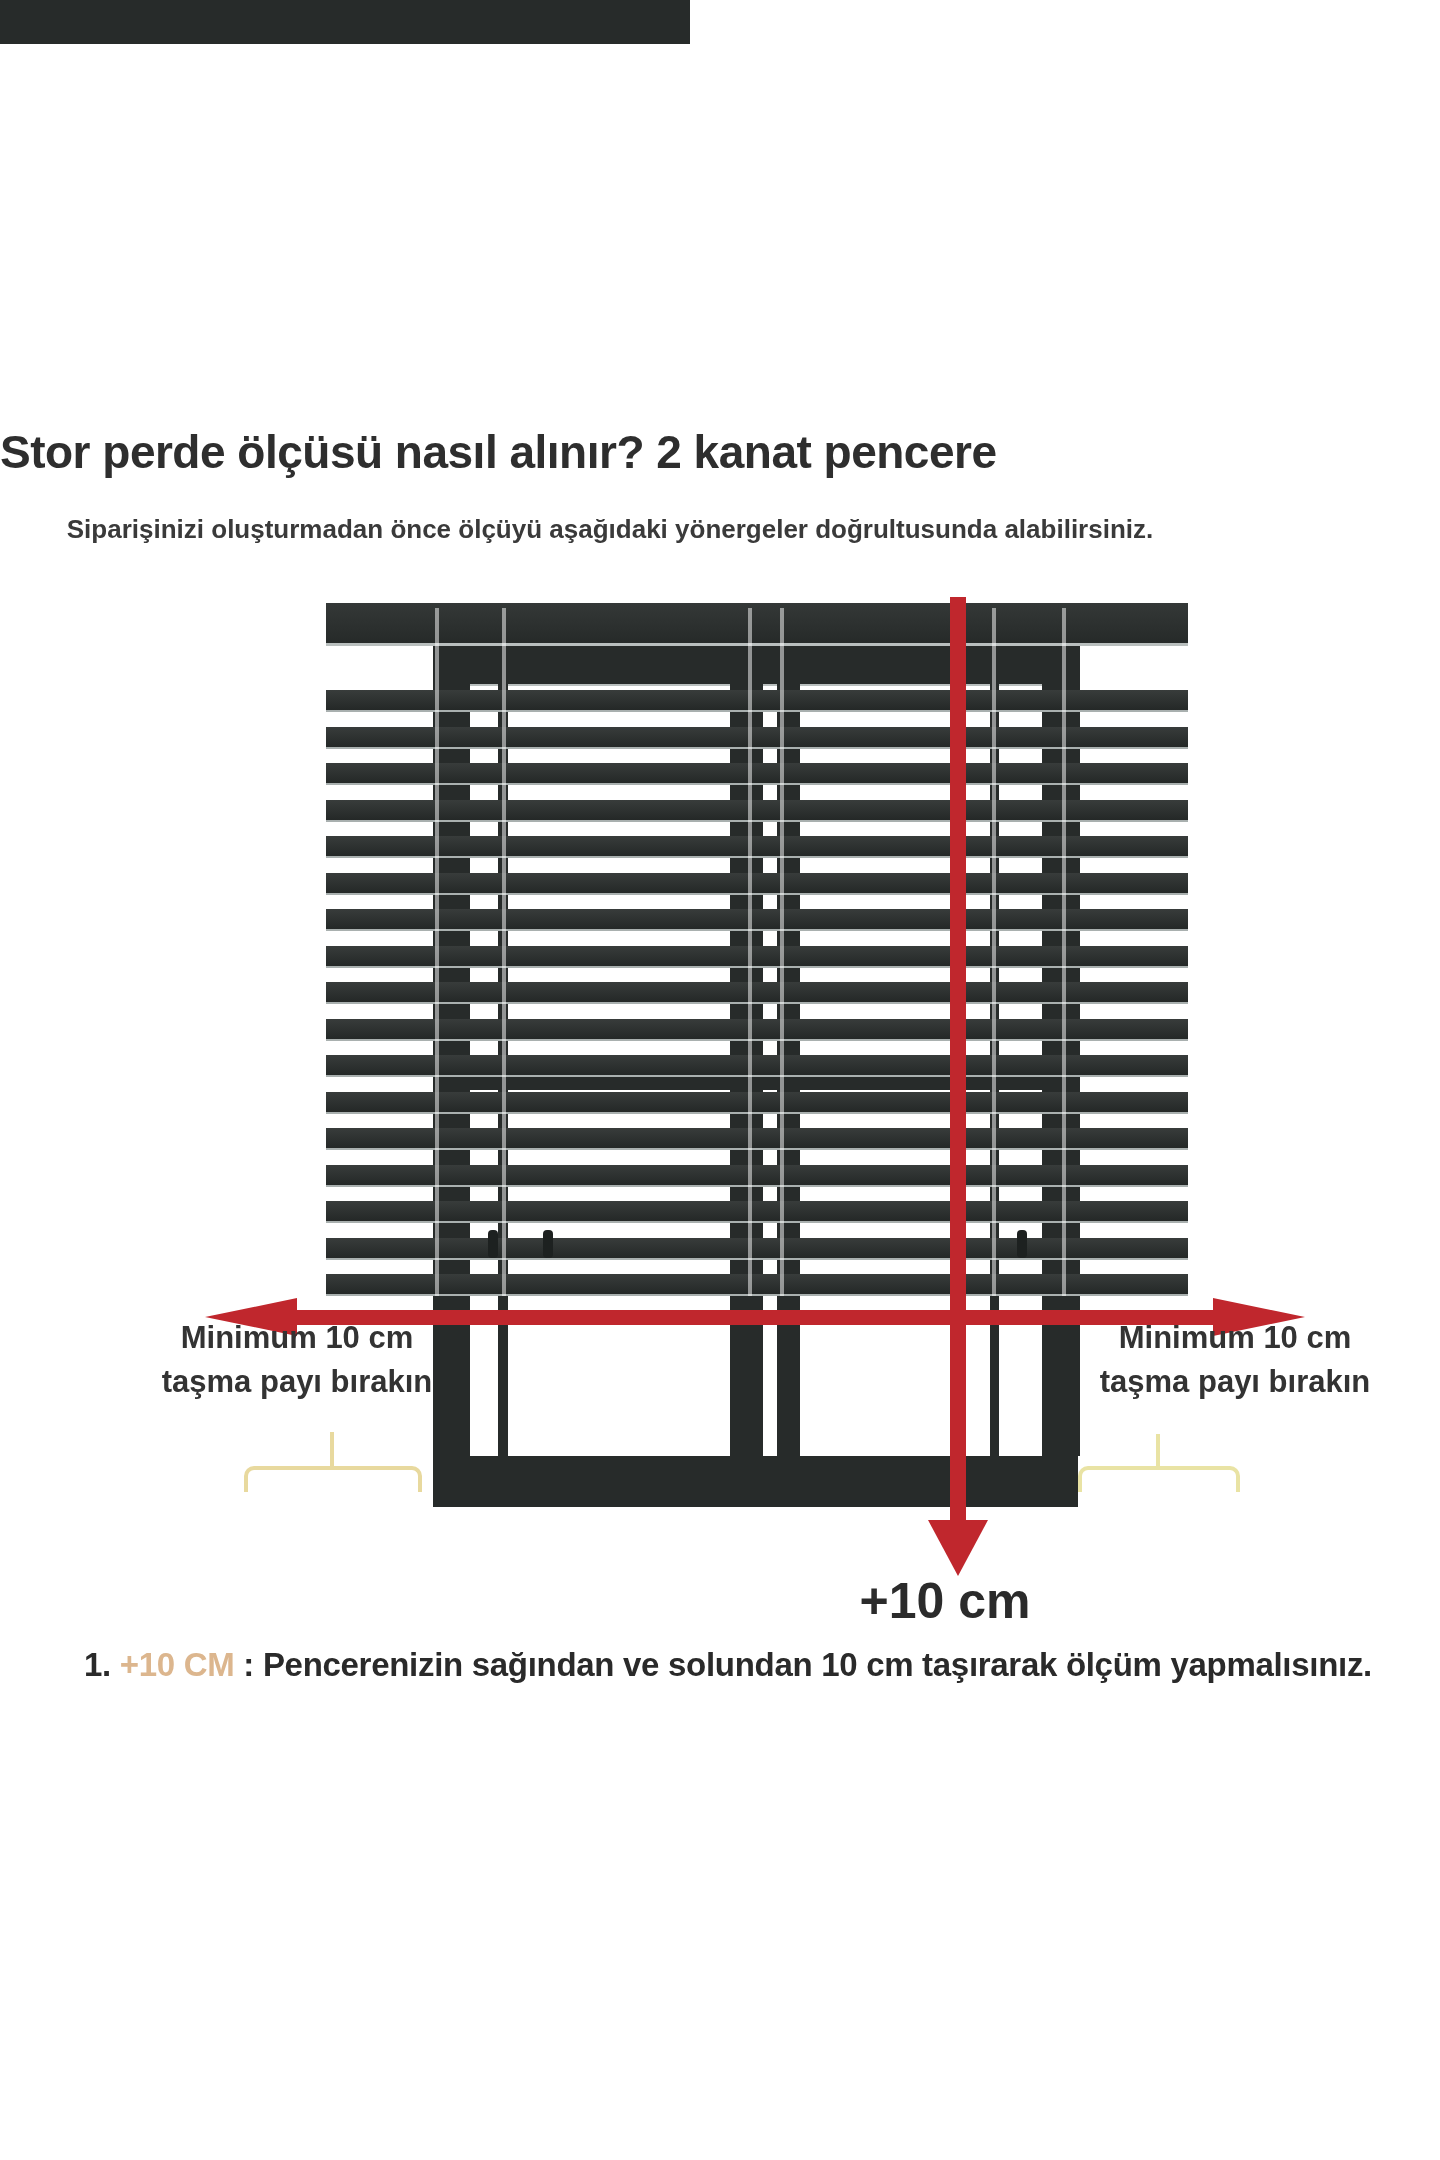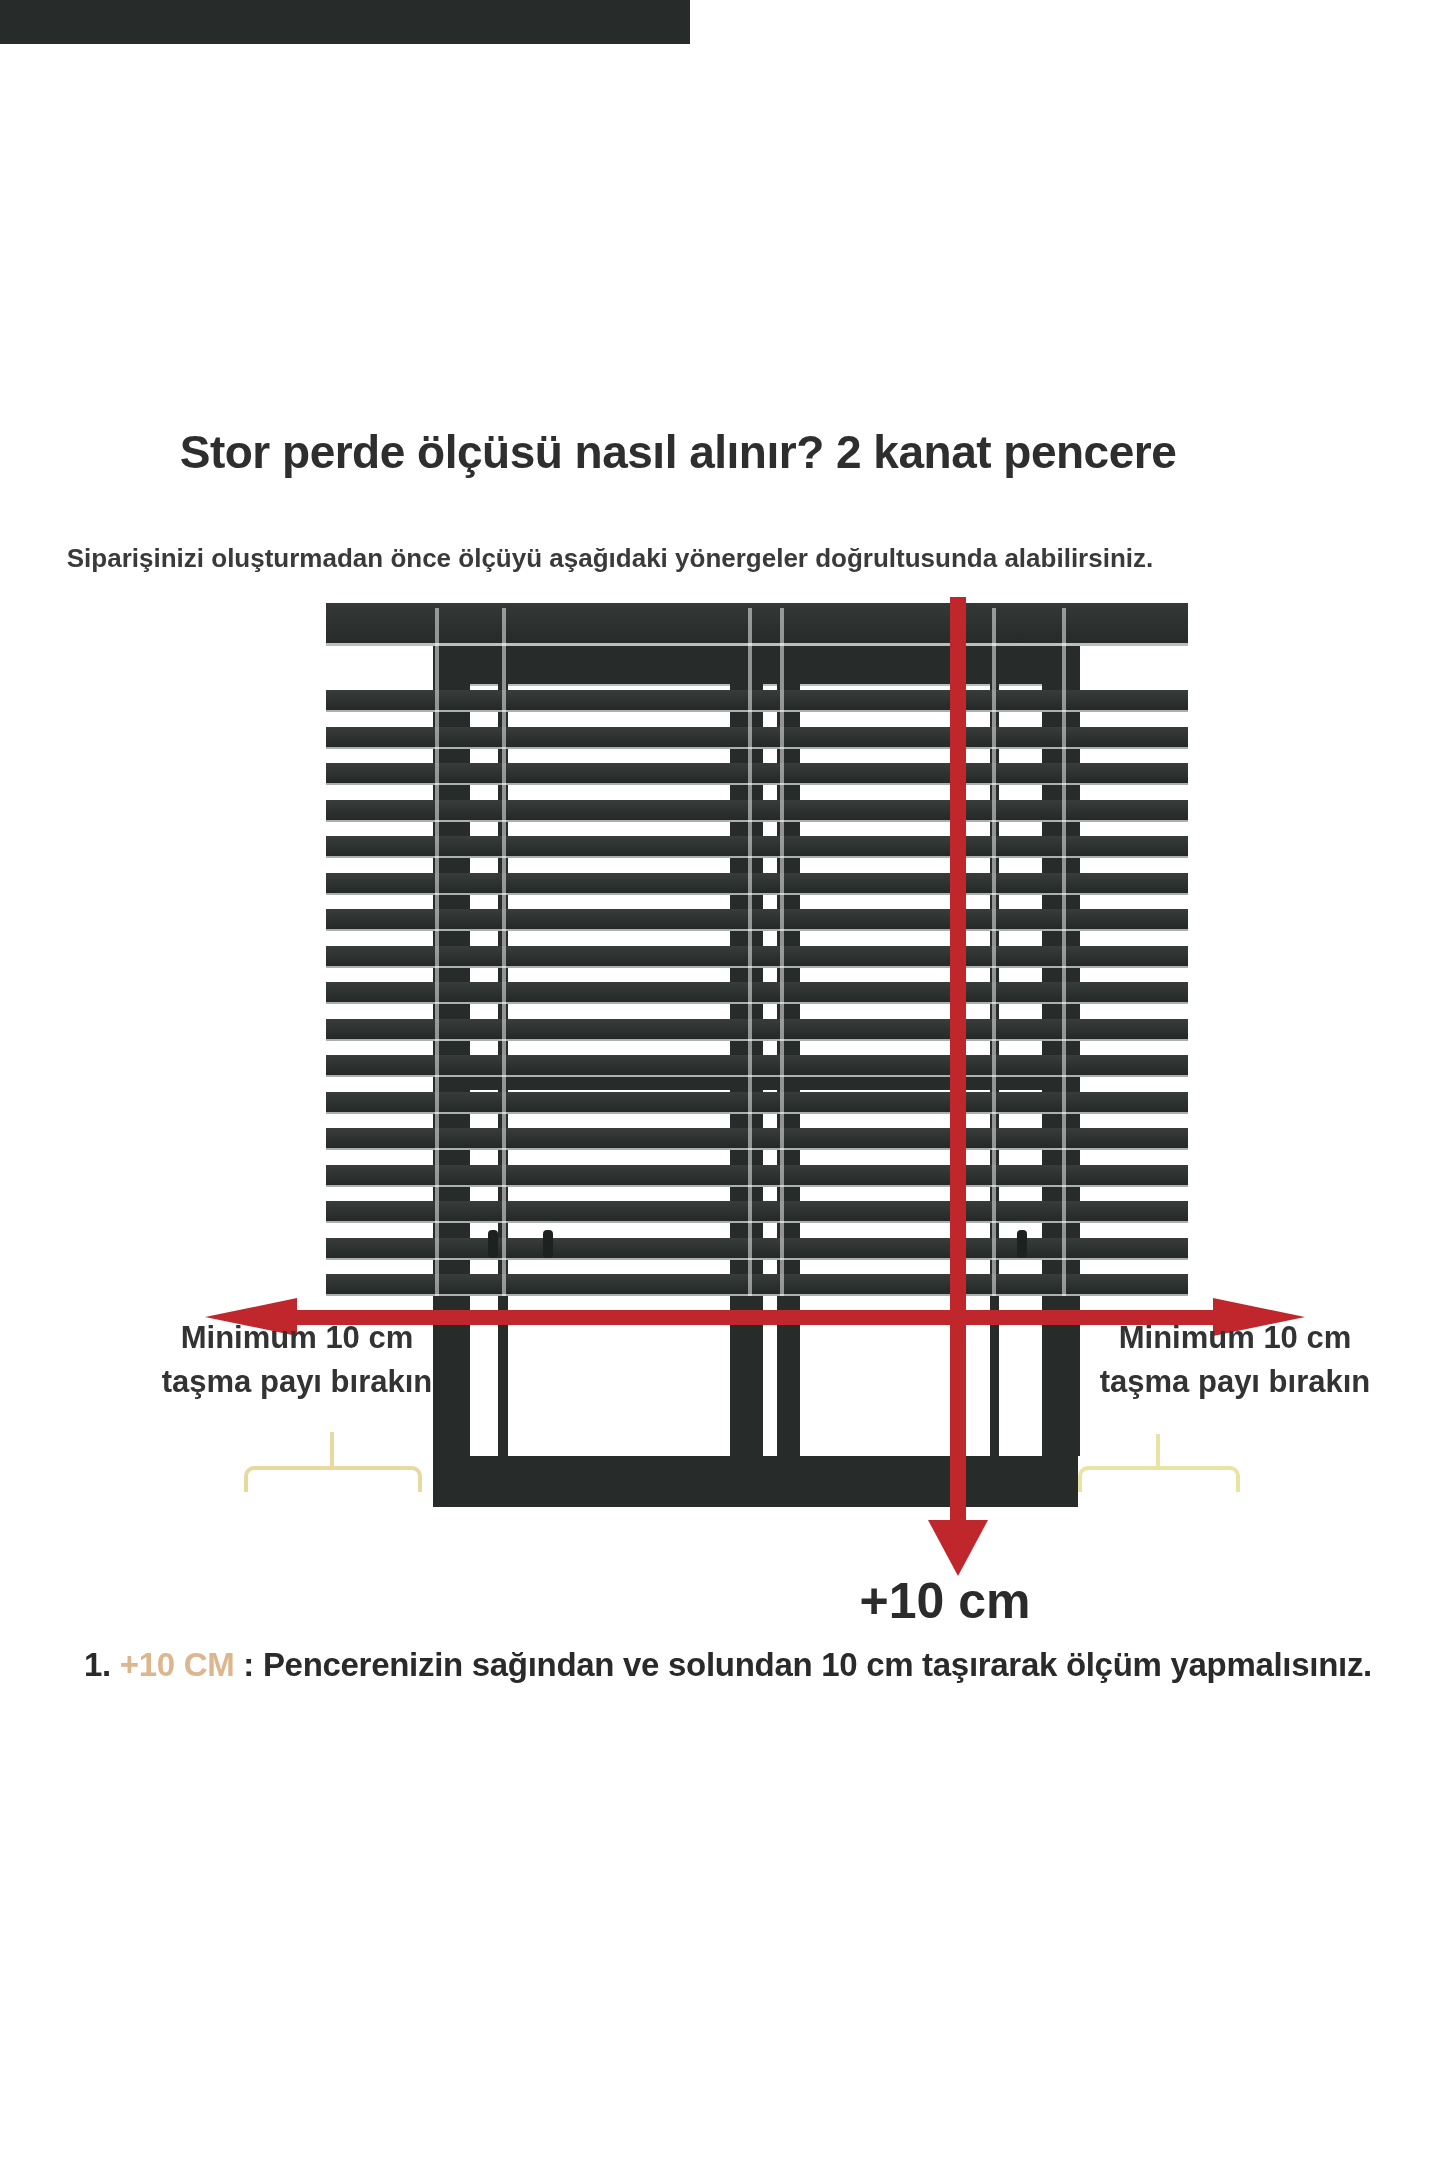"Stor perde ölçüsü nasıl alınır?" .title { text-align: center -> none }
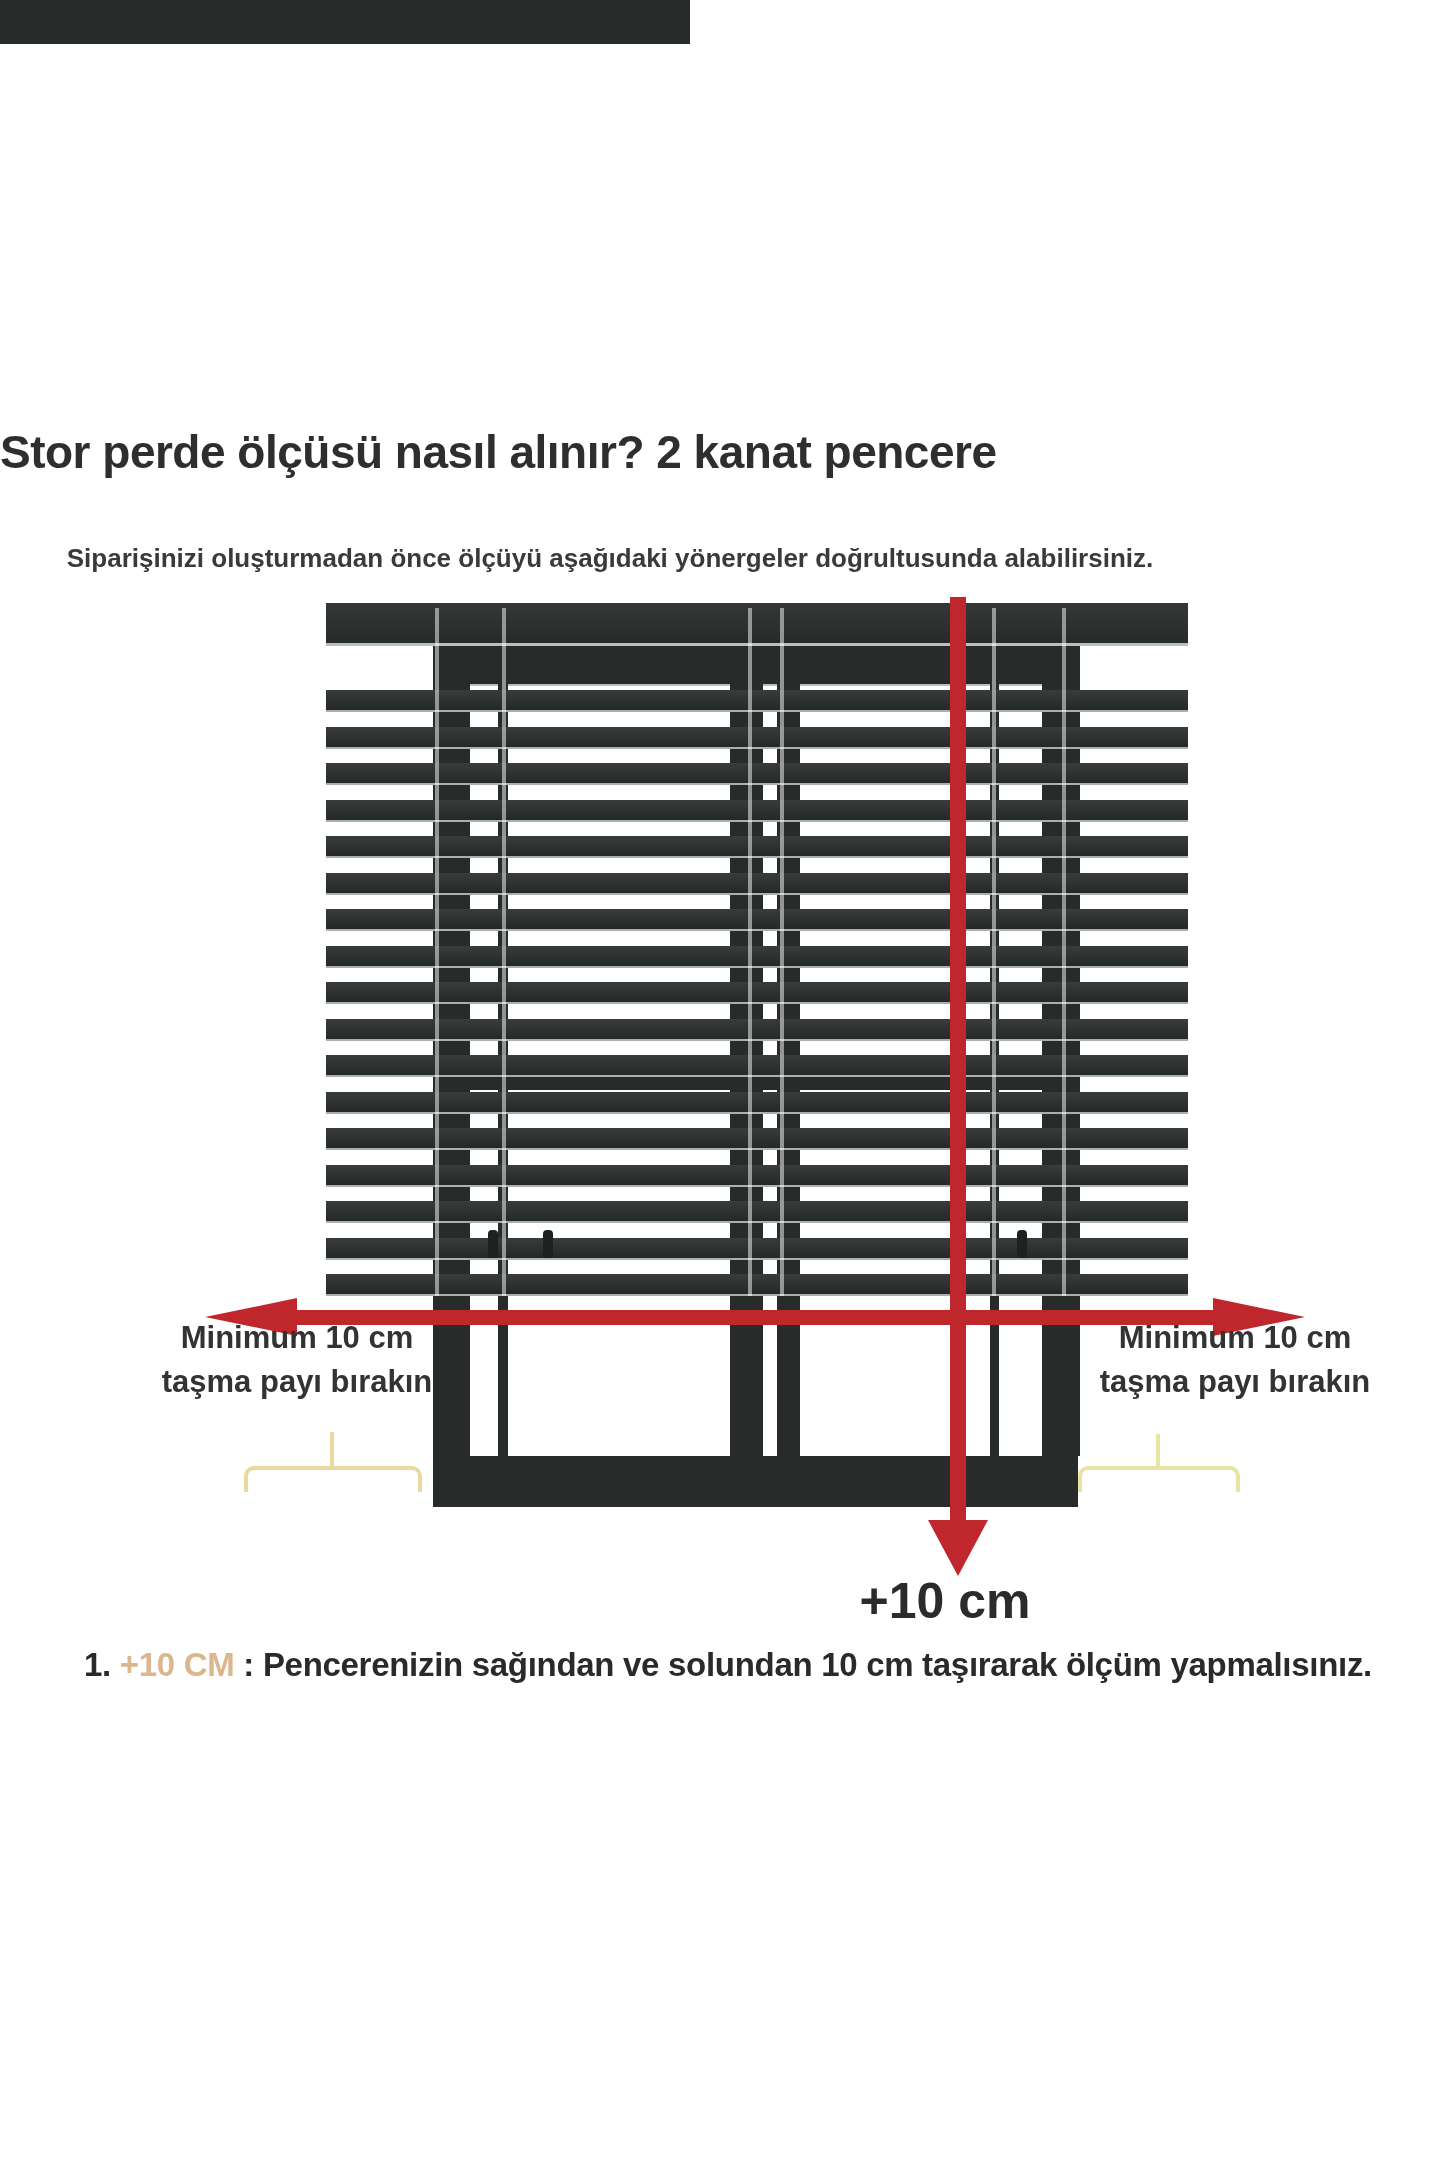"Siparişinizi oluşturmadan önce ölçüyü" .subtitle { top: 543px -> 514px }
